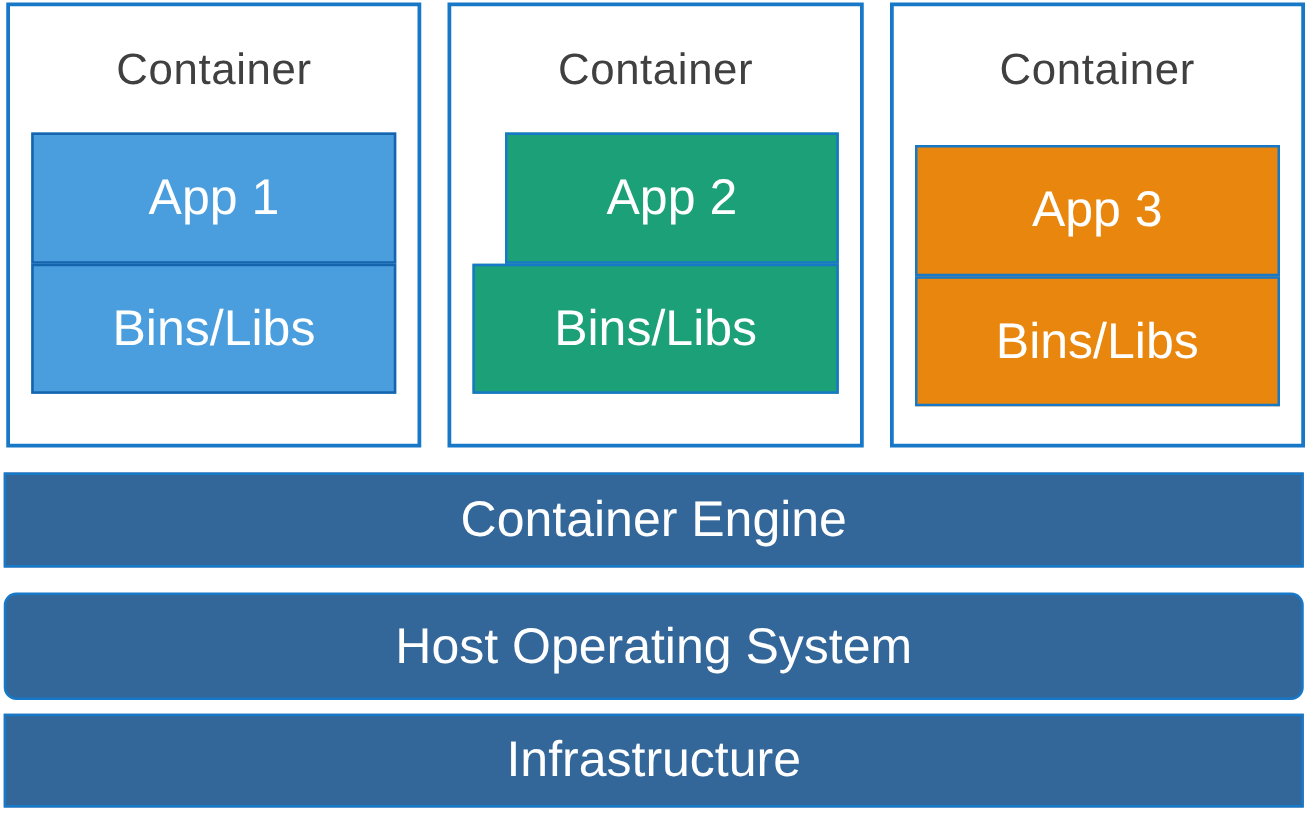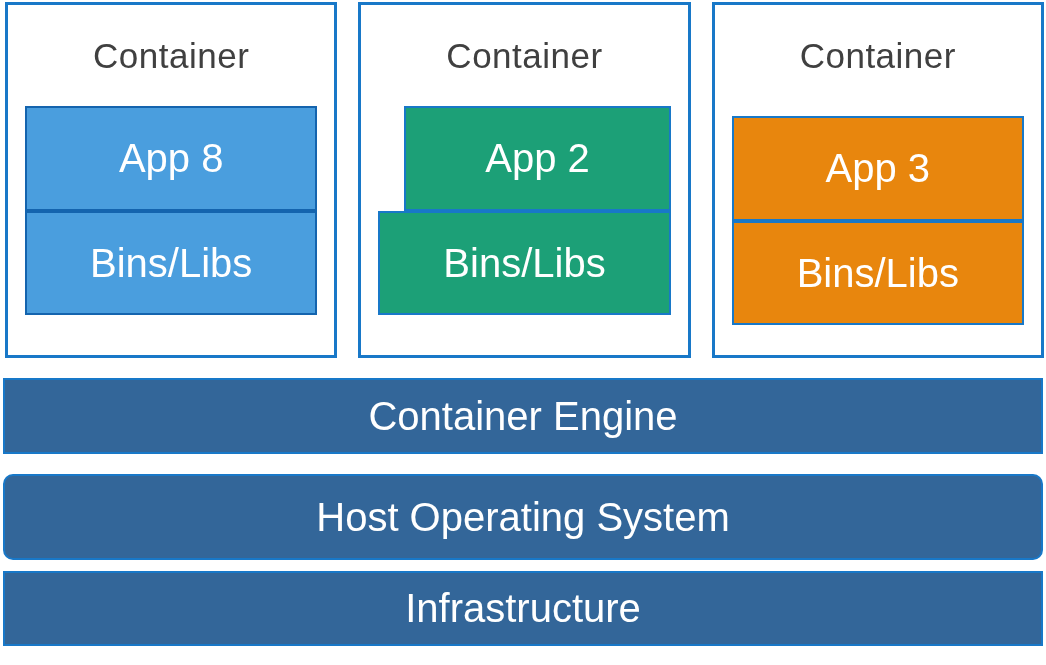"App 8" div.inner-block { text: 8 -> 1 }
